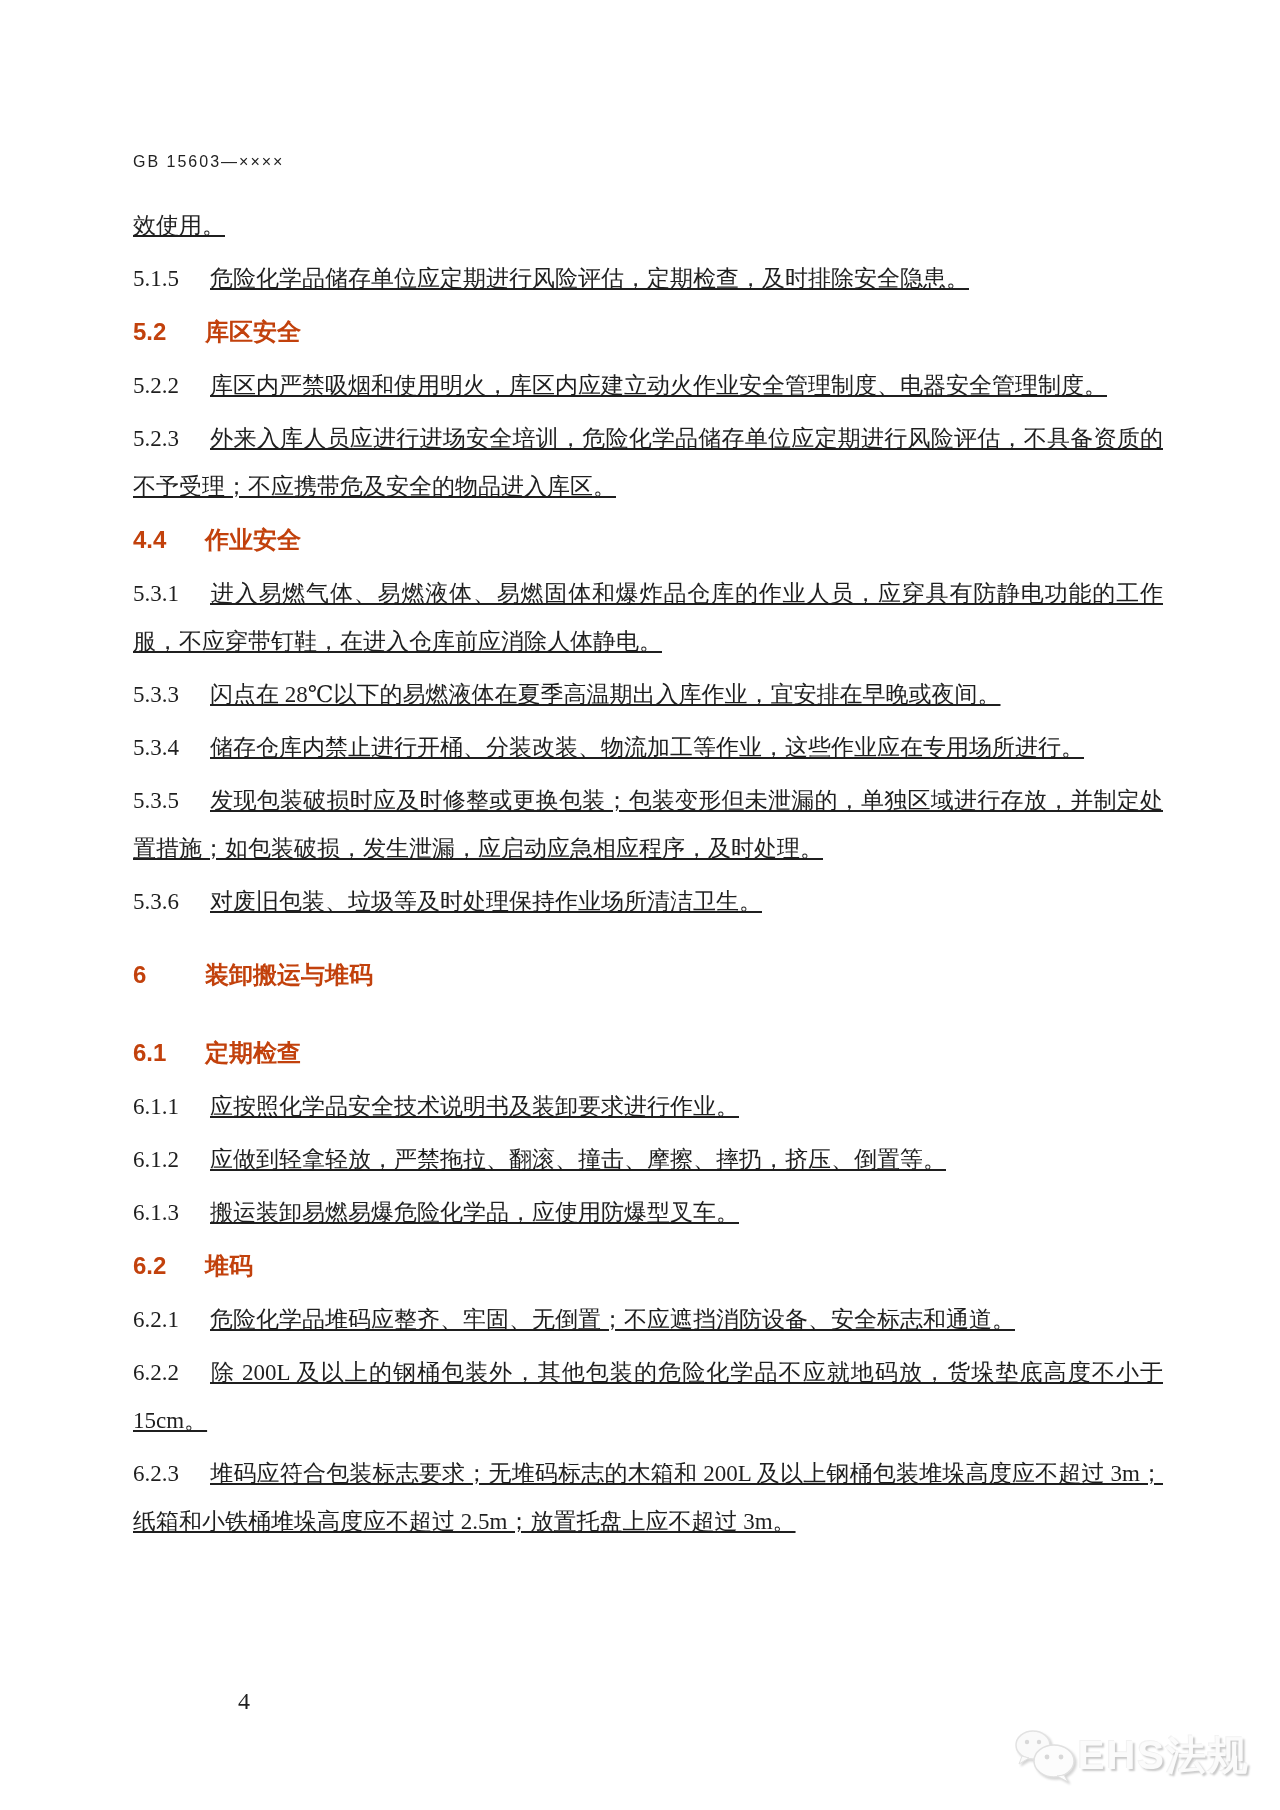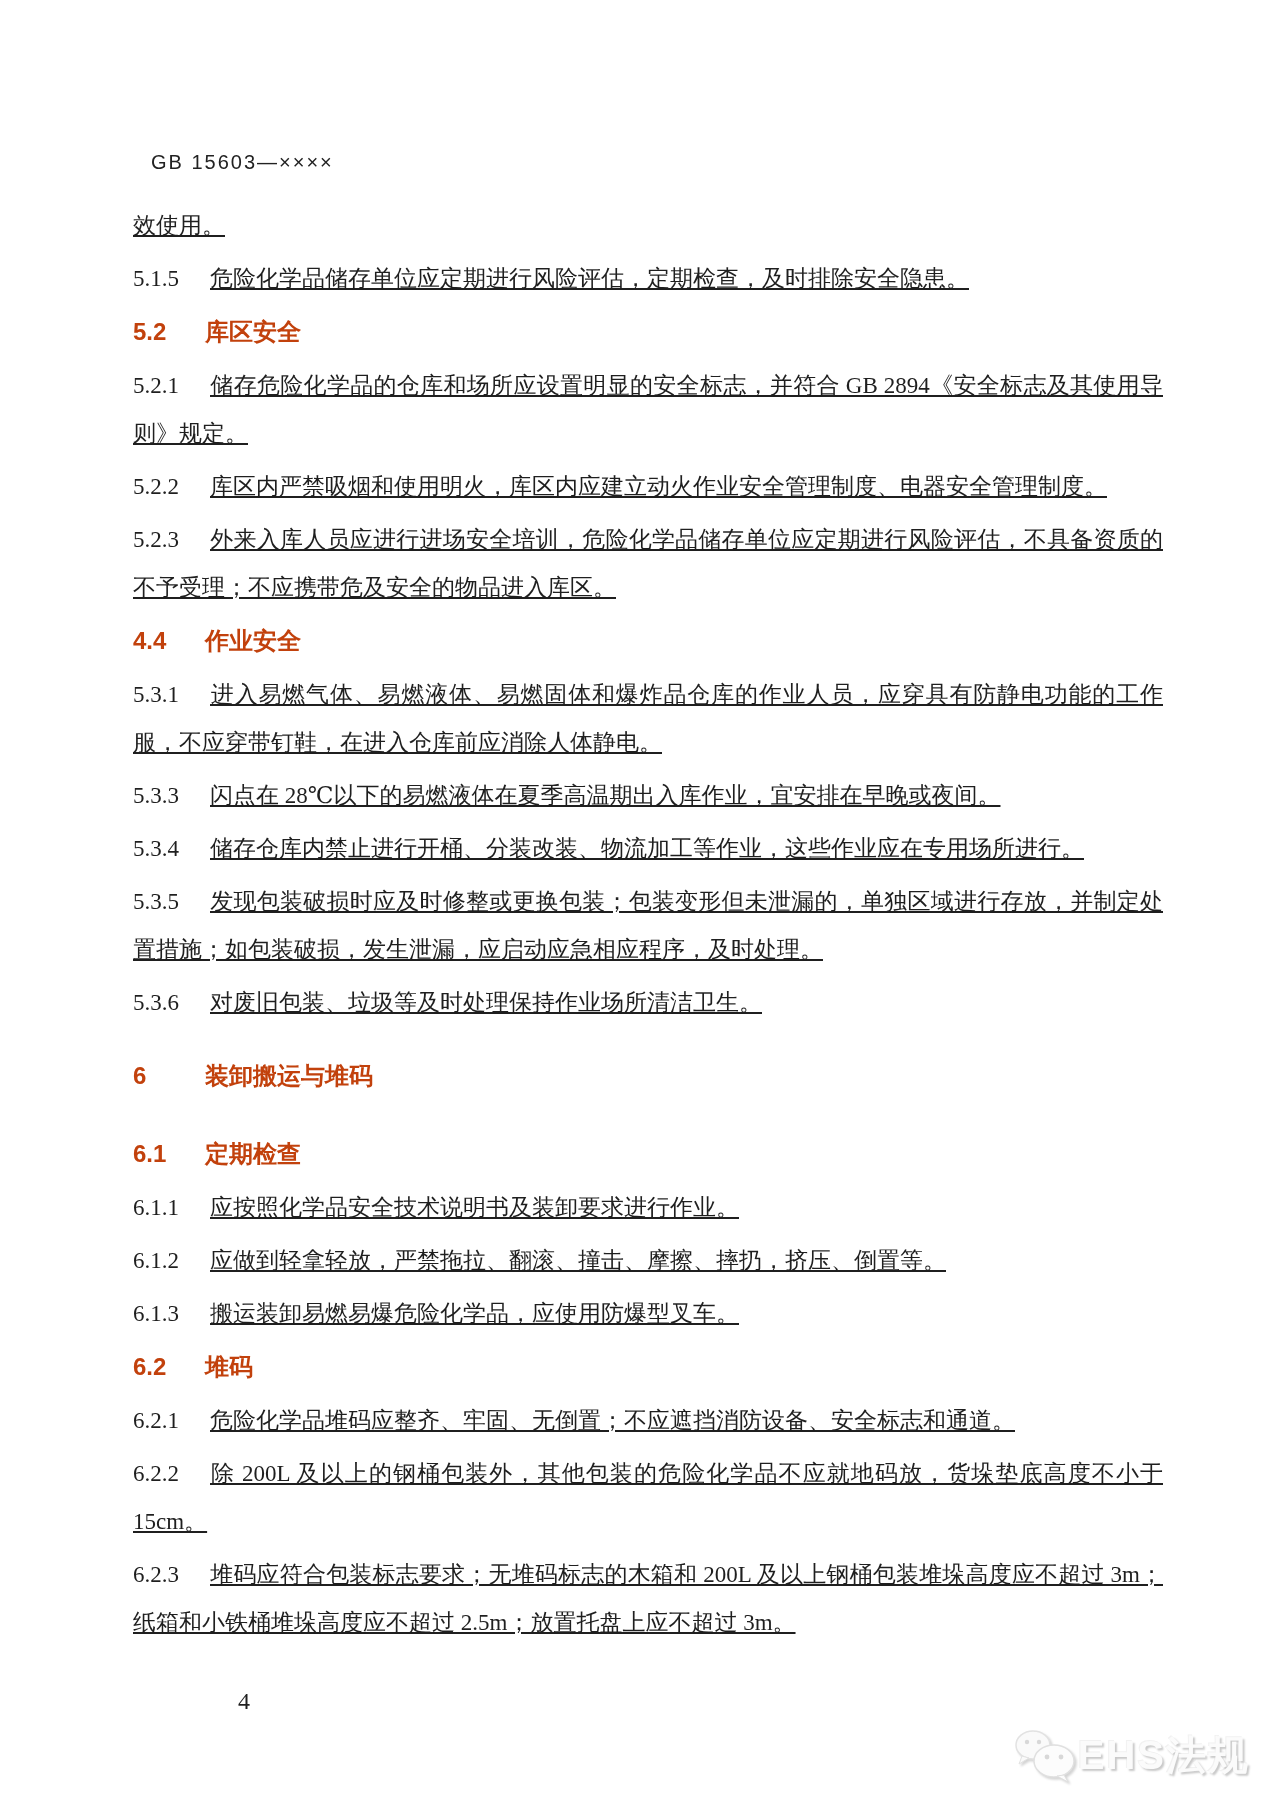"GB 15603—××××" .doc-header { font-size: 20px -> 16px; margin: 0 0 26px 18px -> 0 0 26px 0 }
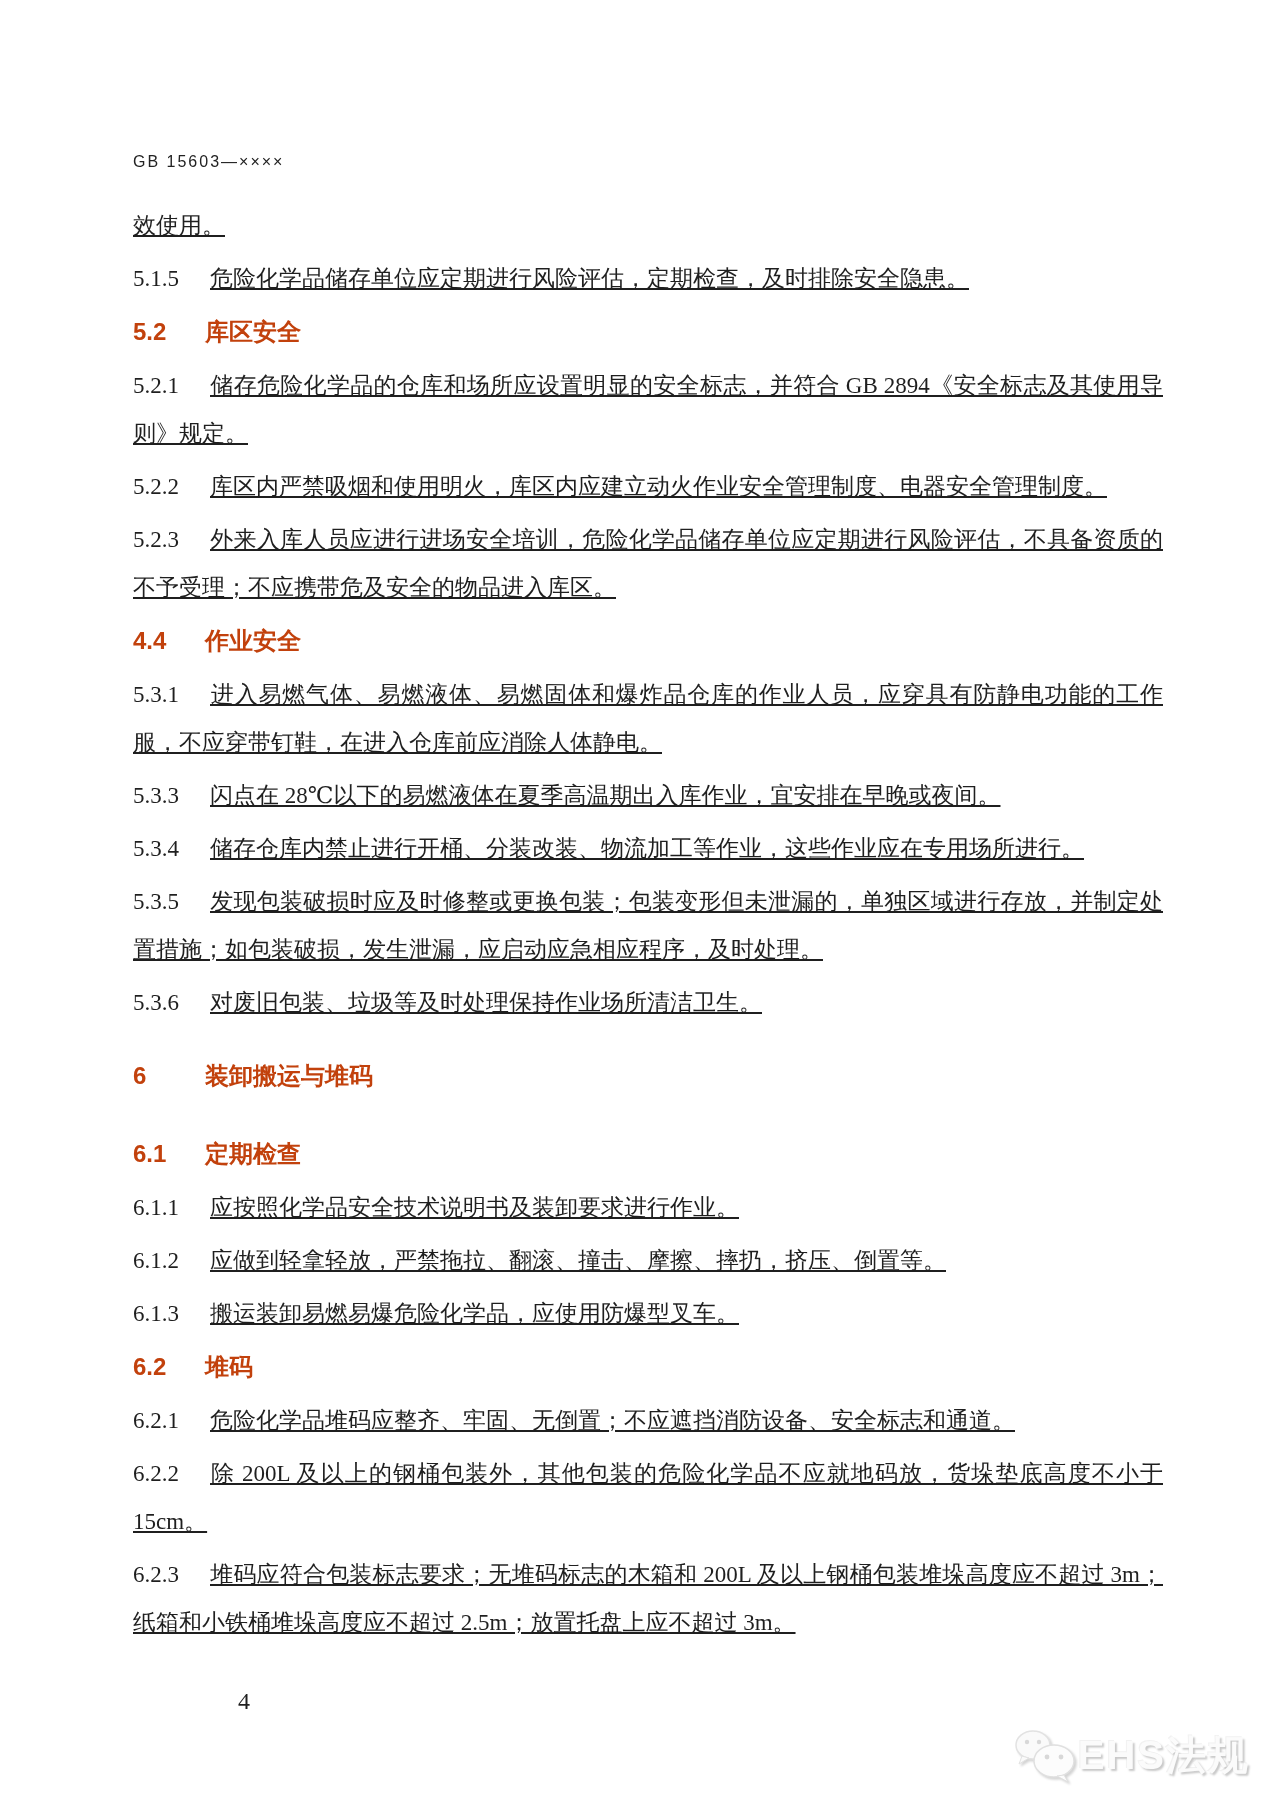"5.2.1 储存危险化学品的仓库和场所应设置明显的安全标志，并符合 GB" p.clause { html: <p><span>5.2.1</span><span>储存危险化学品的仓库和场所应设置明显的安全标志，并符合 GB 2894《安全标志及其使用导则》规定。</span></p> -> none }
